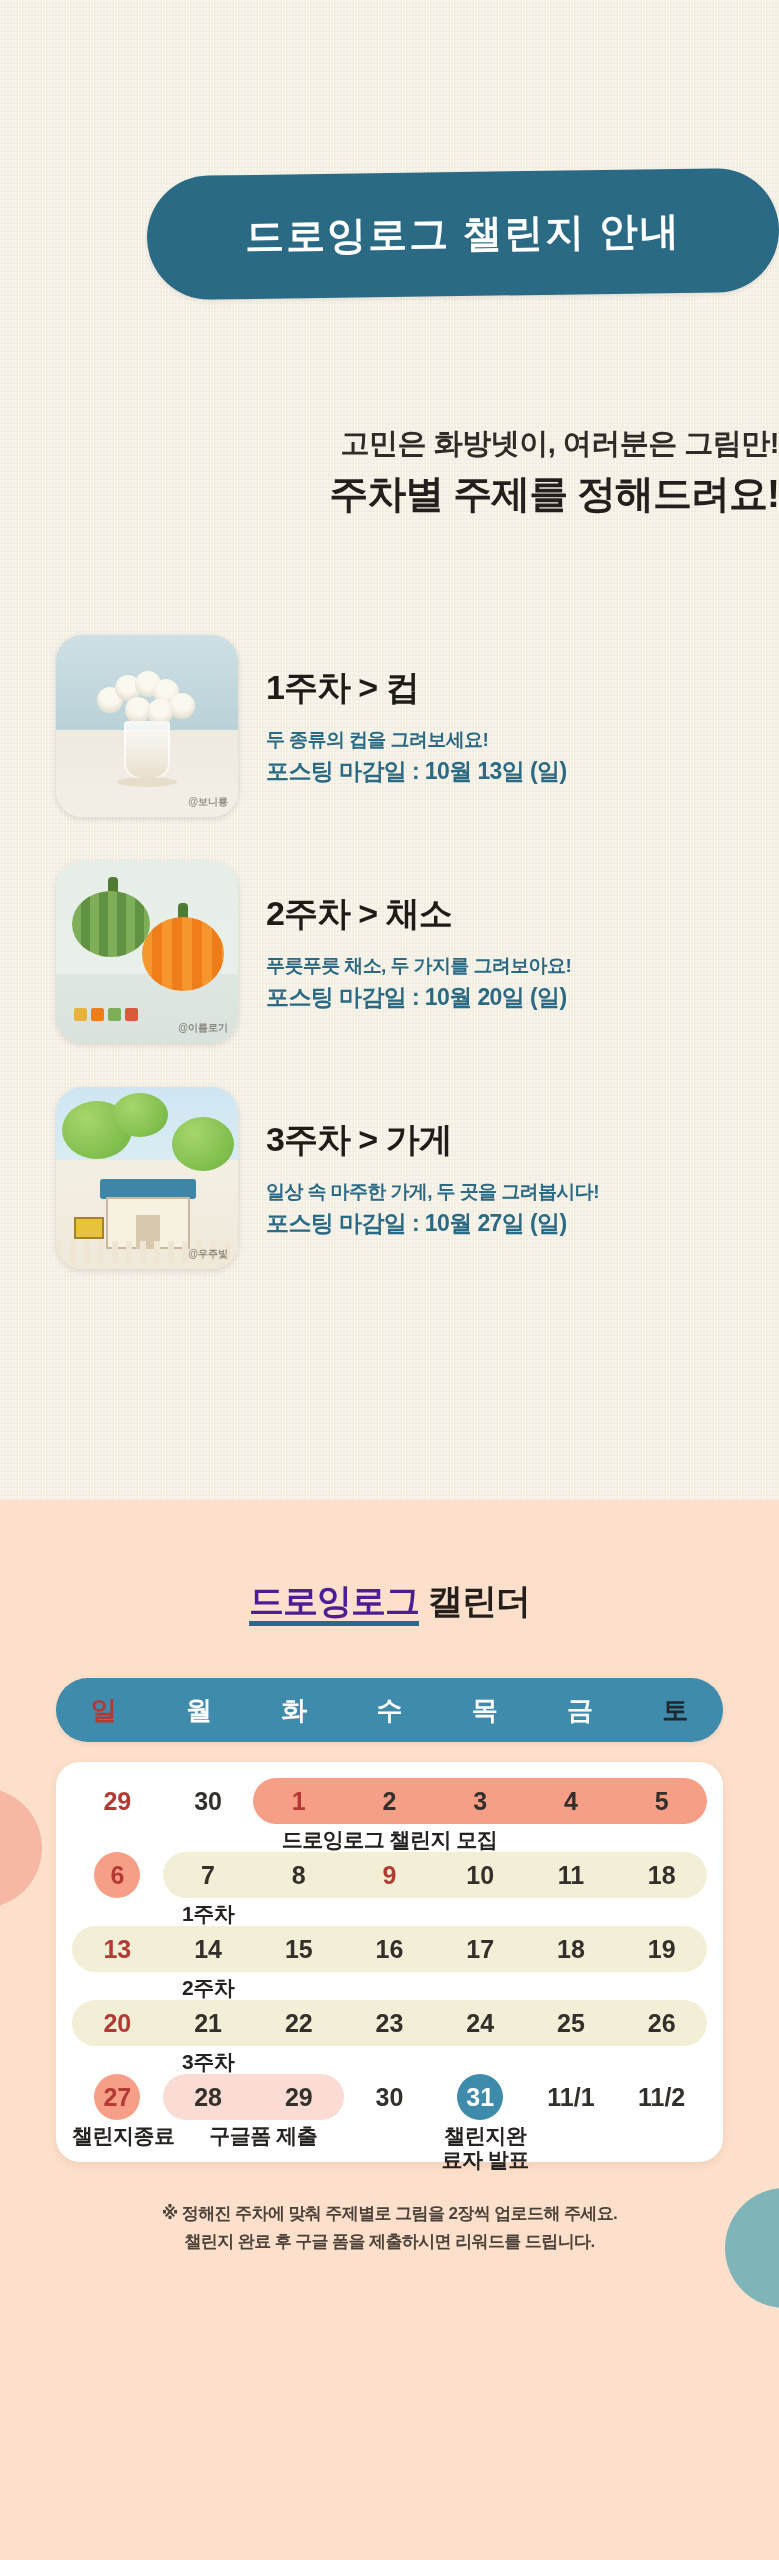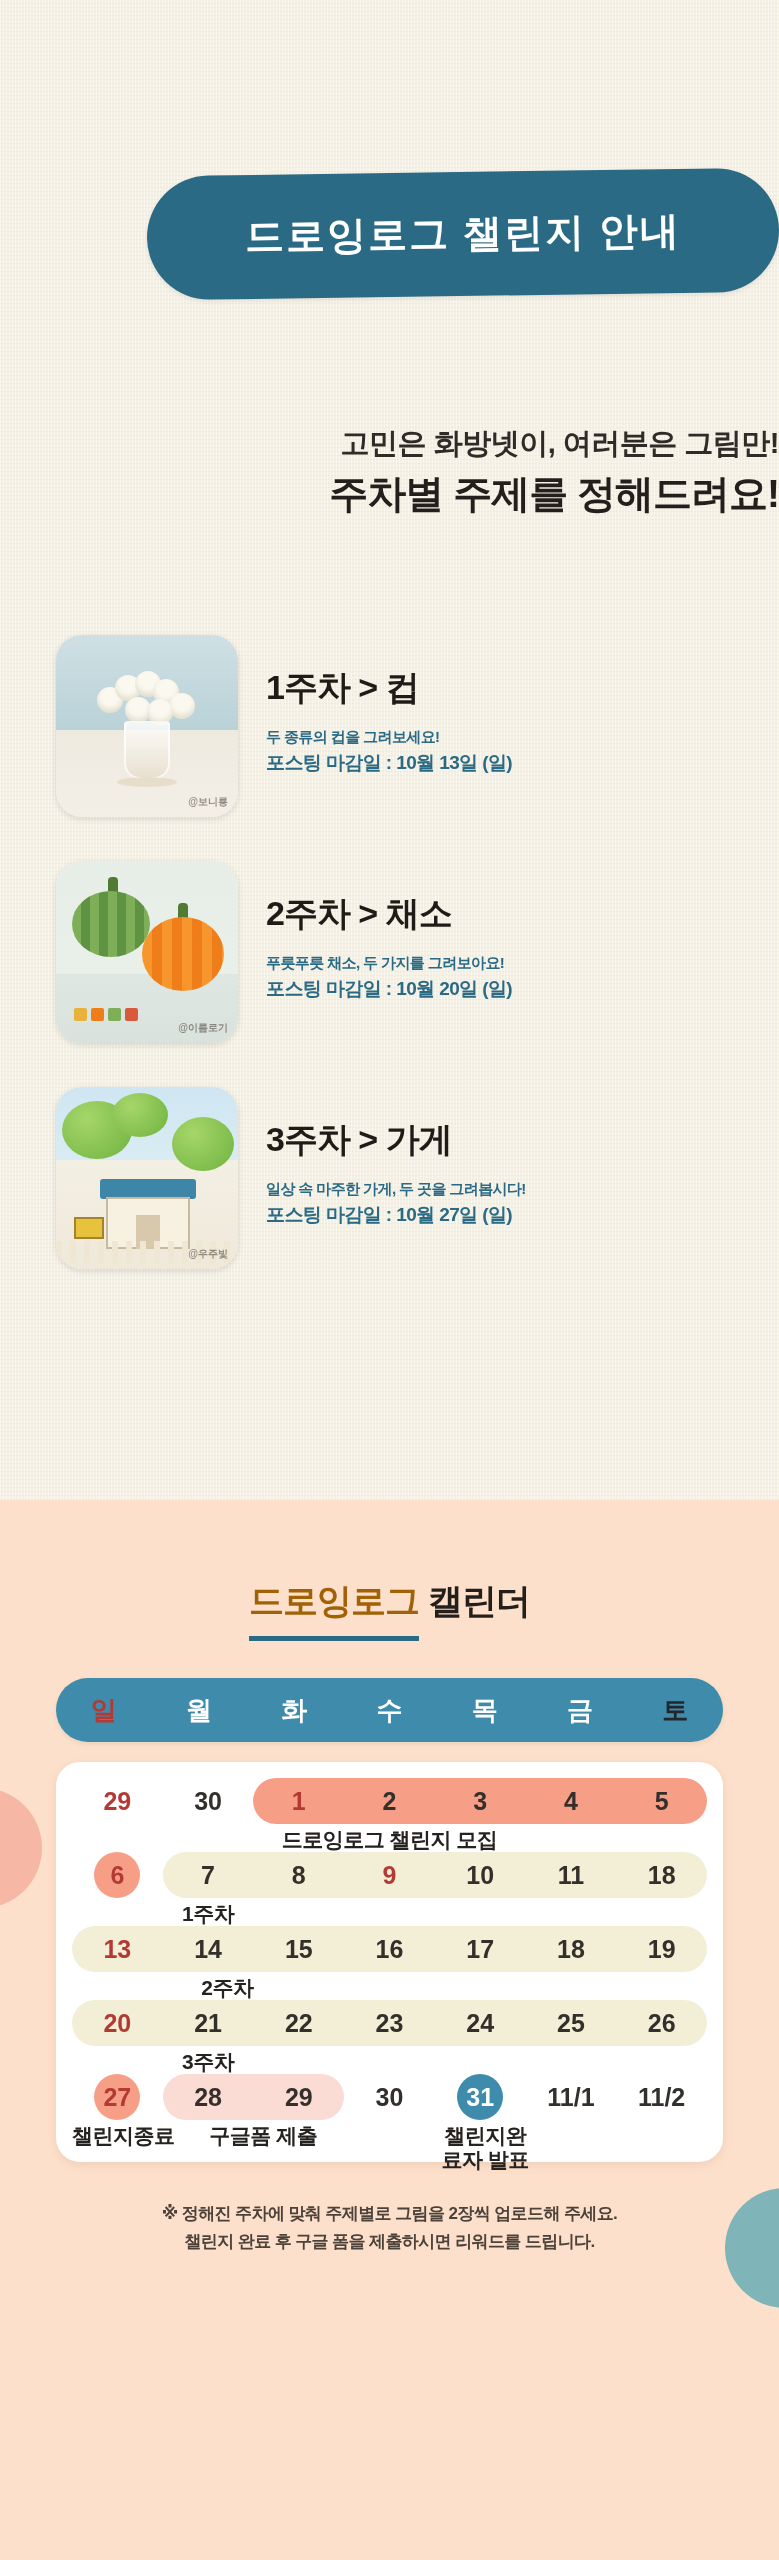"두 종류의 컵을 그려보세요!" .week-desc { font-size: 15px -> 19px }
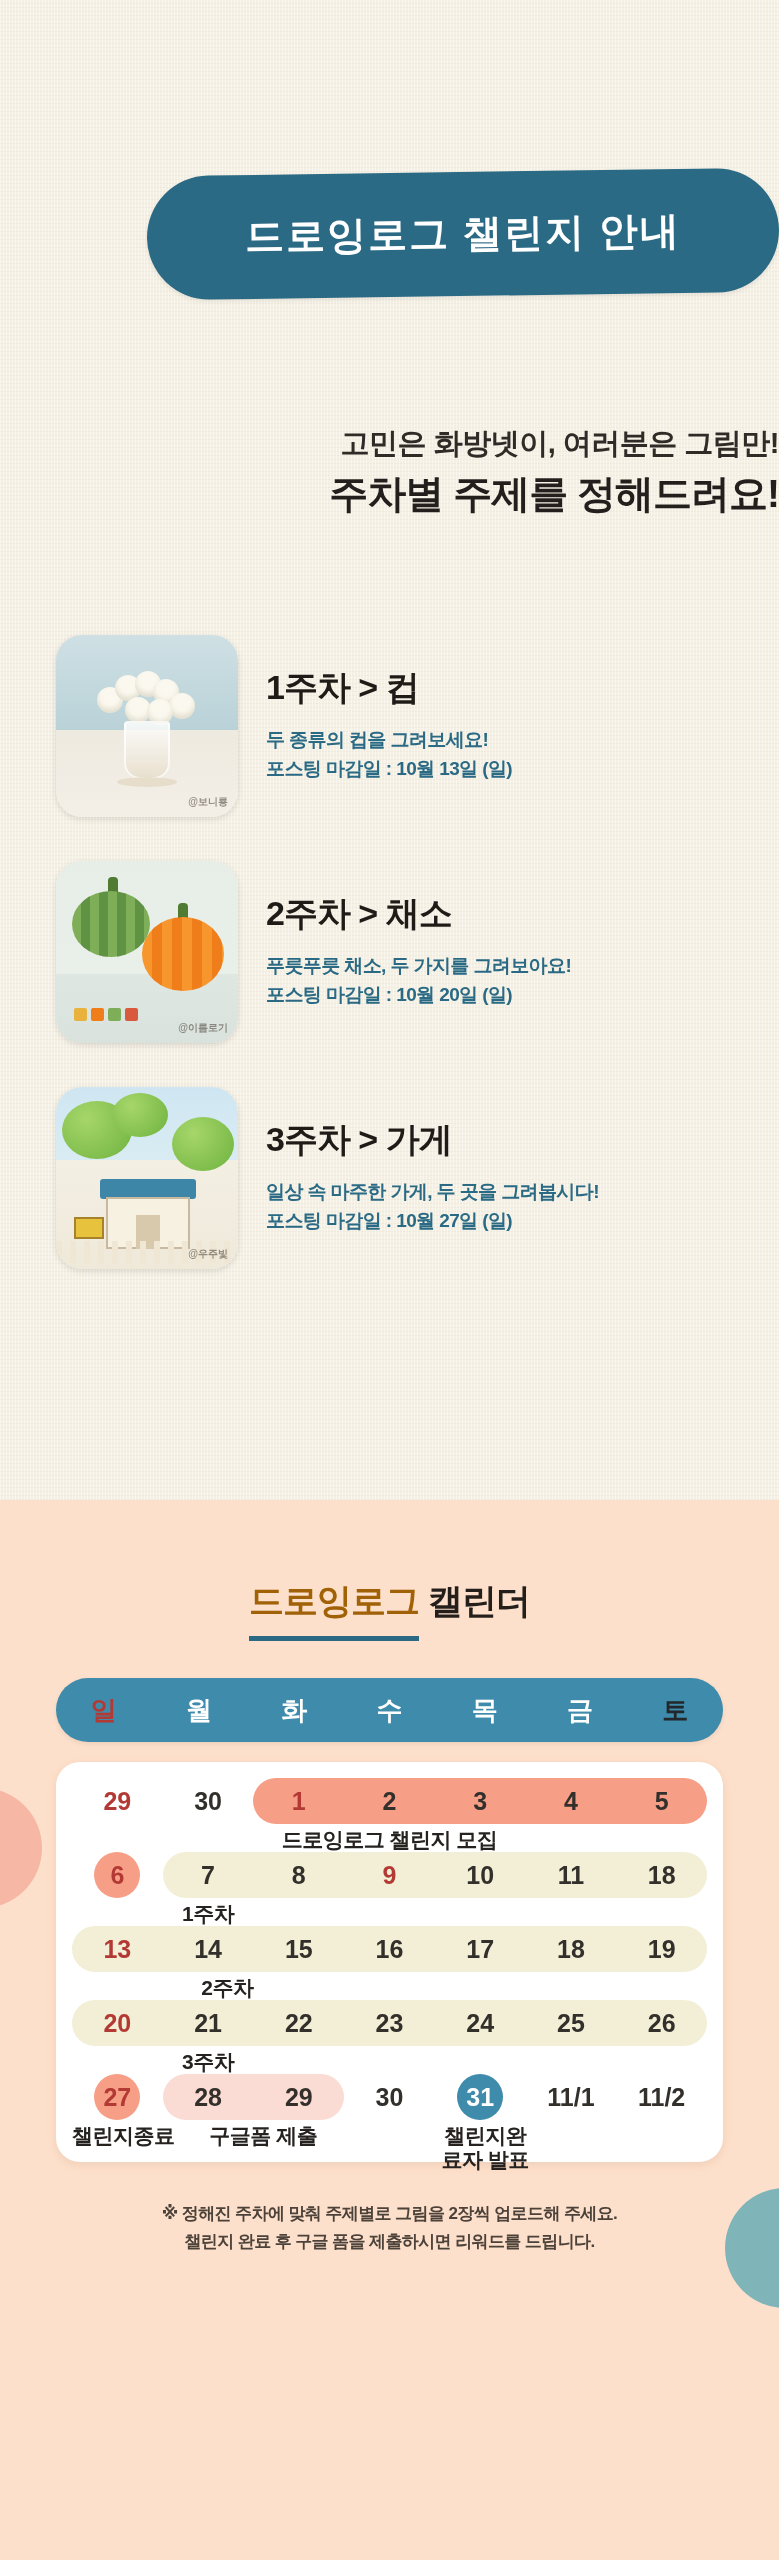"포스팅 마감일 : 10월 13일" .week-due { font-size: 19px -> 23px }
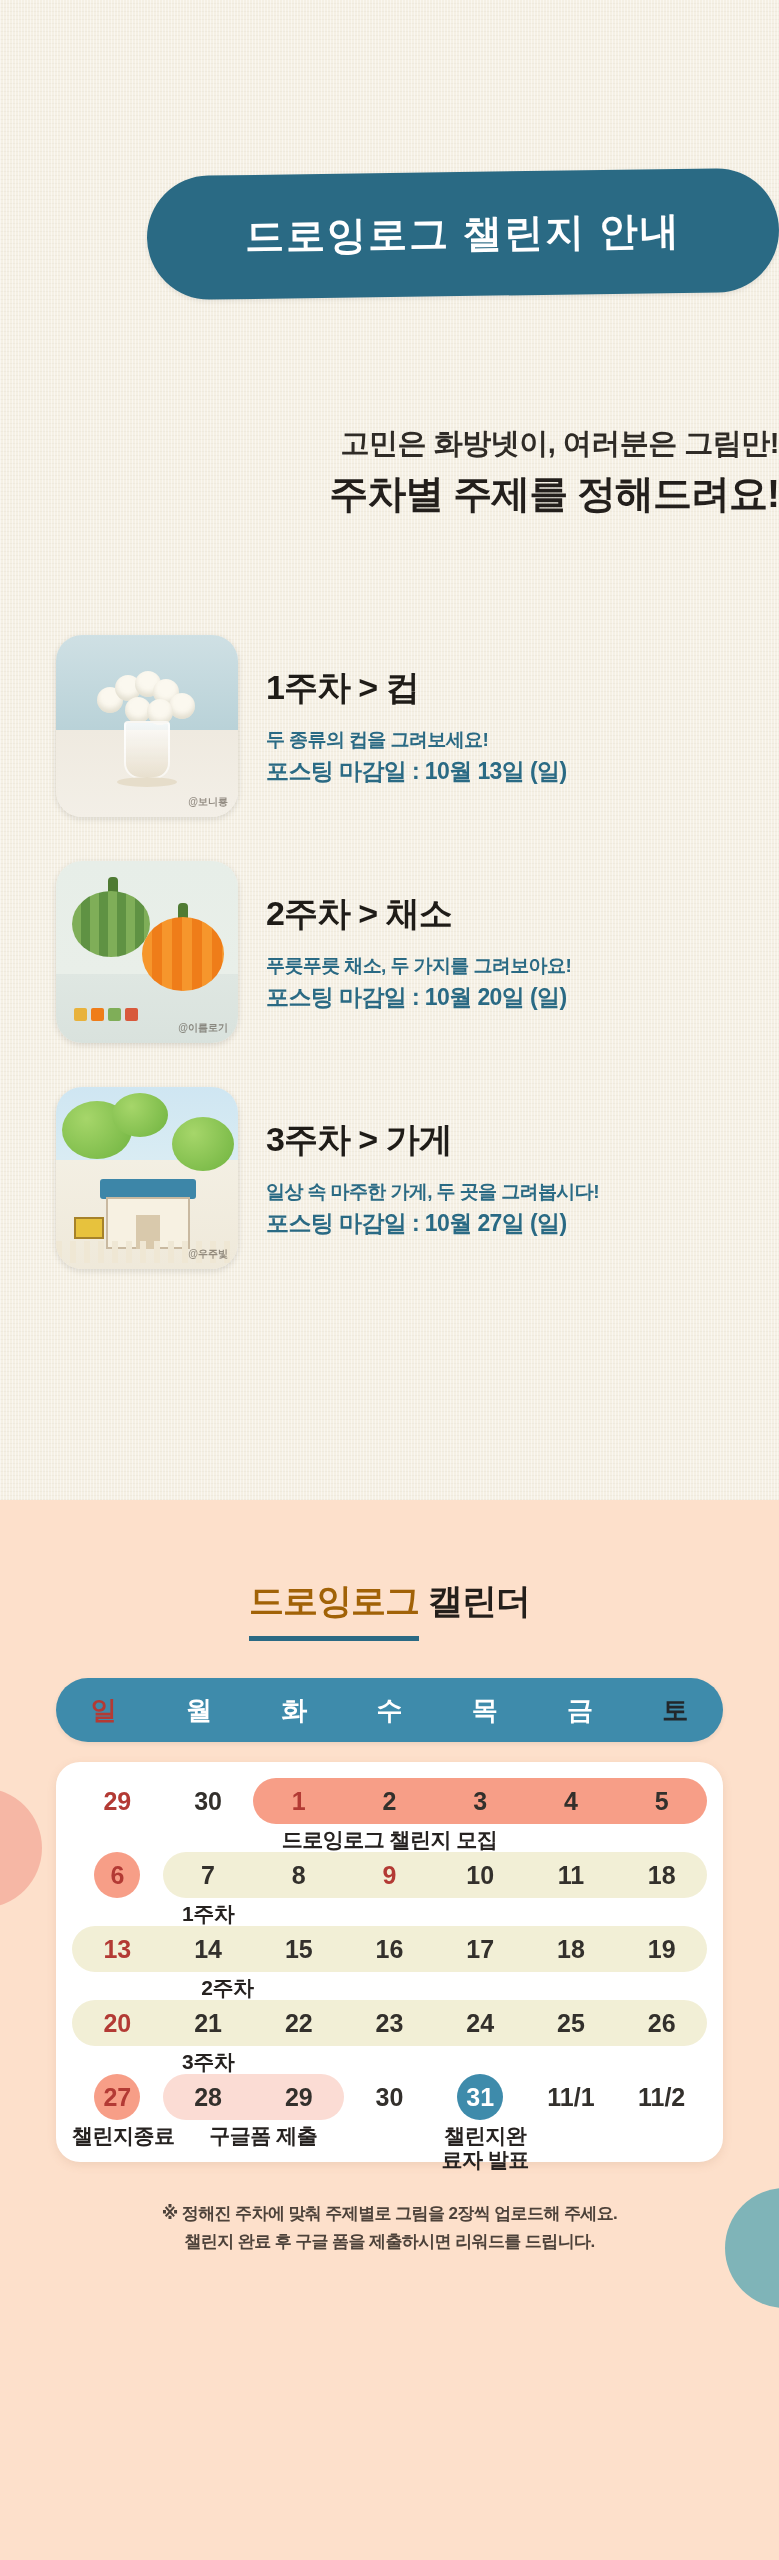"드로잉로그" .cal-heading .accent { color: #a16207 -> #4c1d95; padding-bottom: 16px -> 1px }
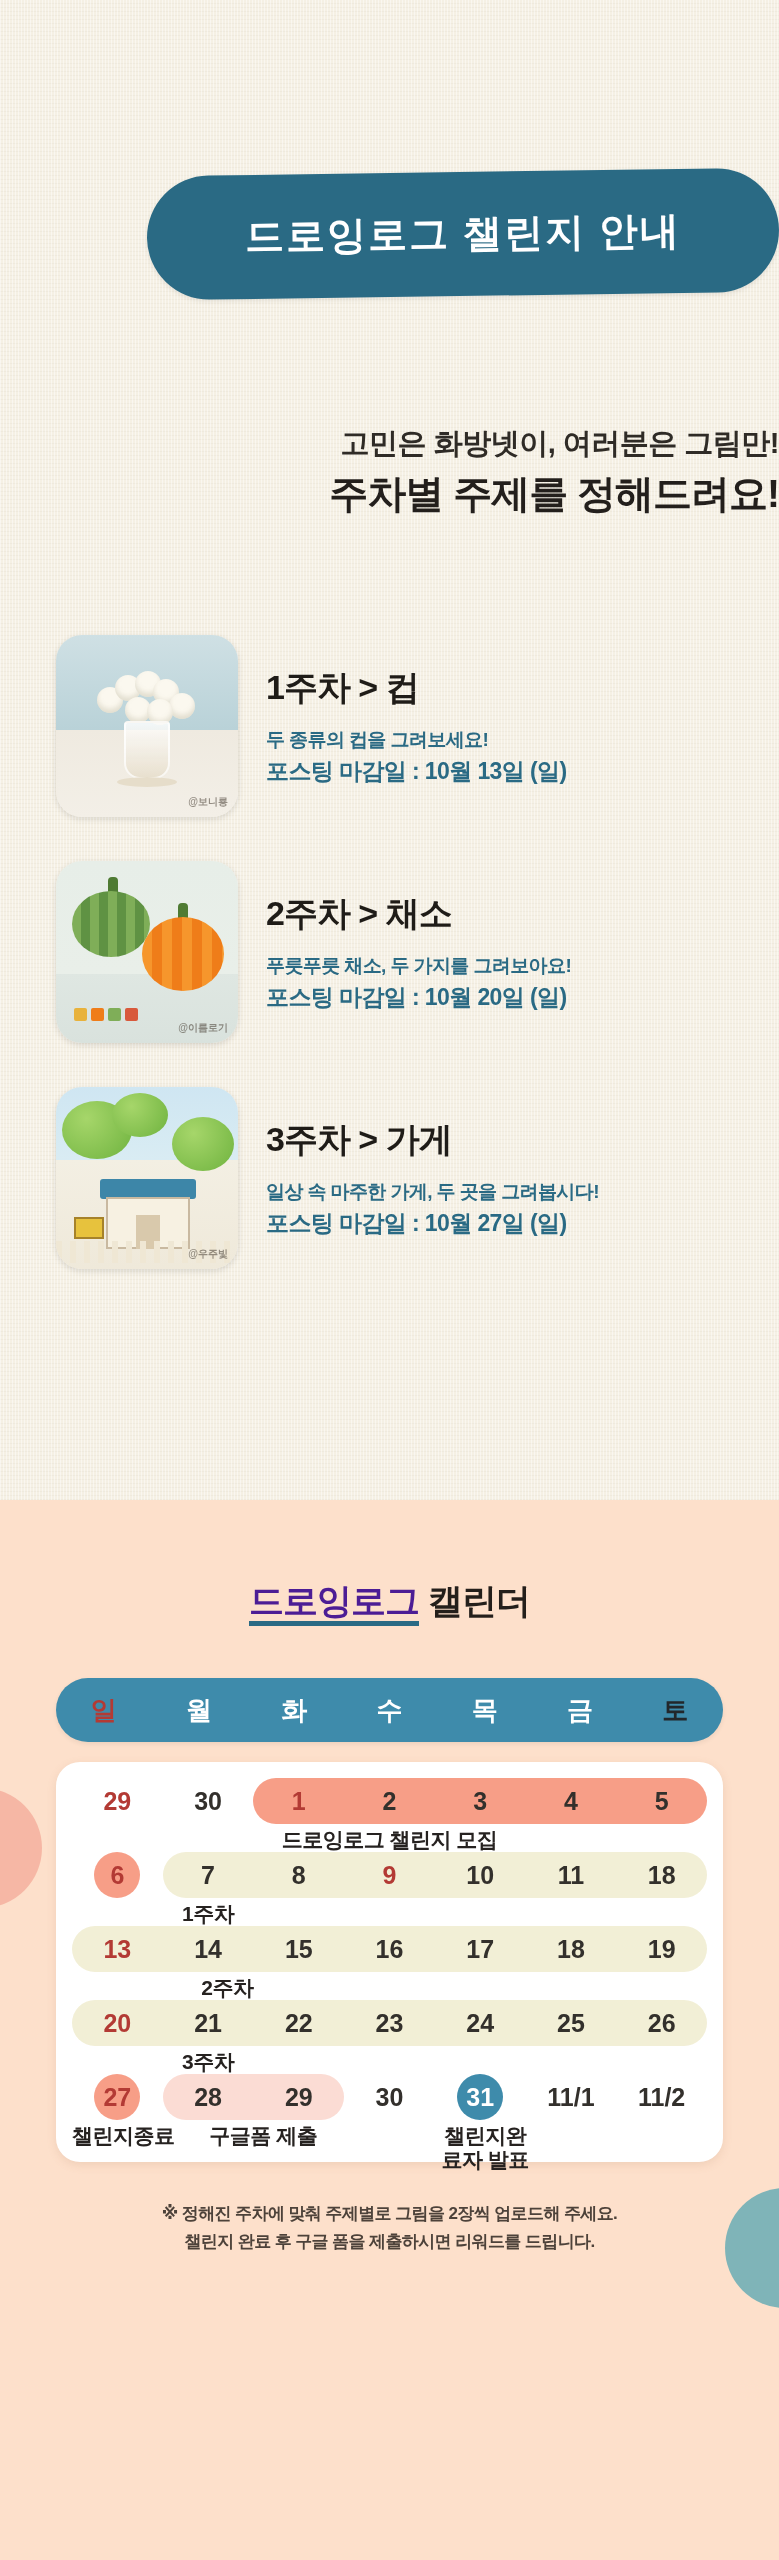"2주차" div.row-label { text-align: right -> none }
